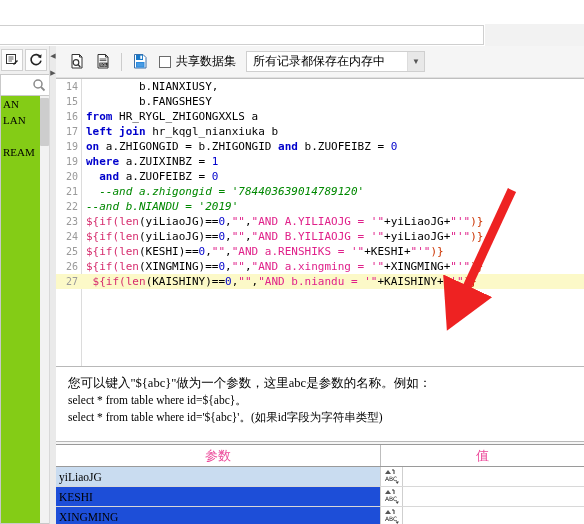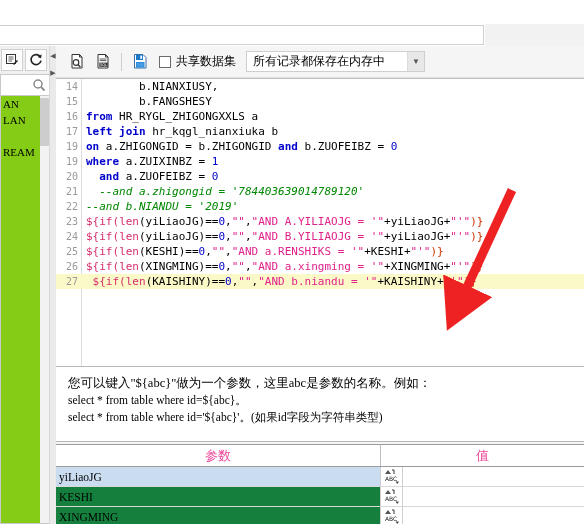"KESHI" .cell-name { background: #15803d -> #1d4ed8 }
